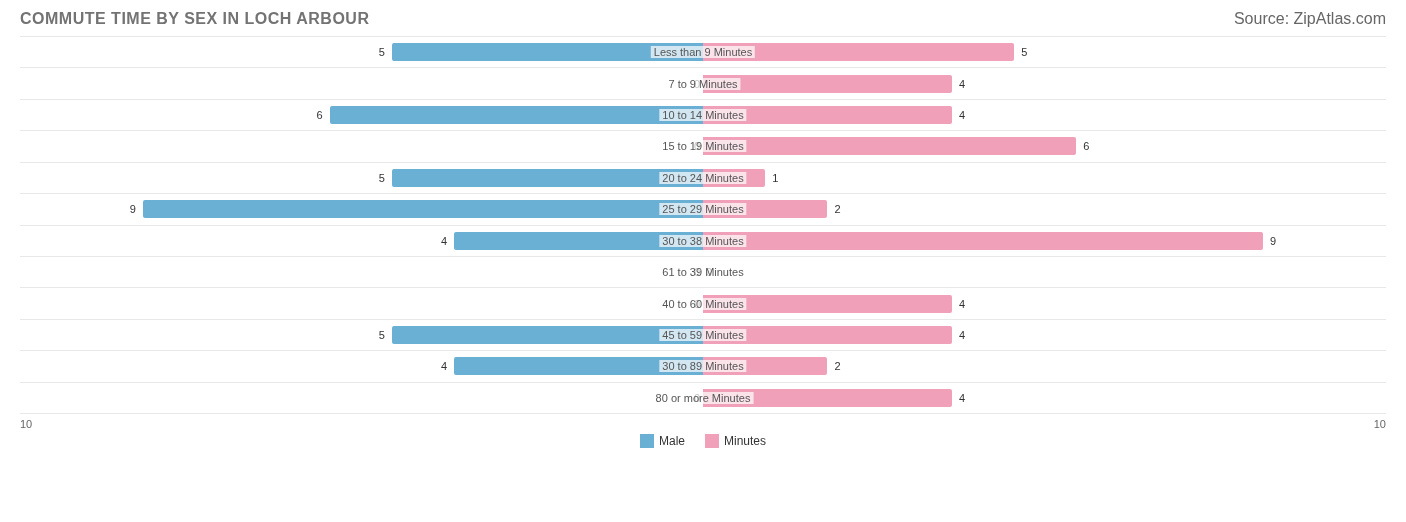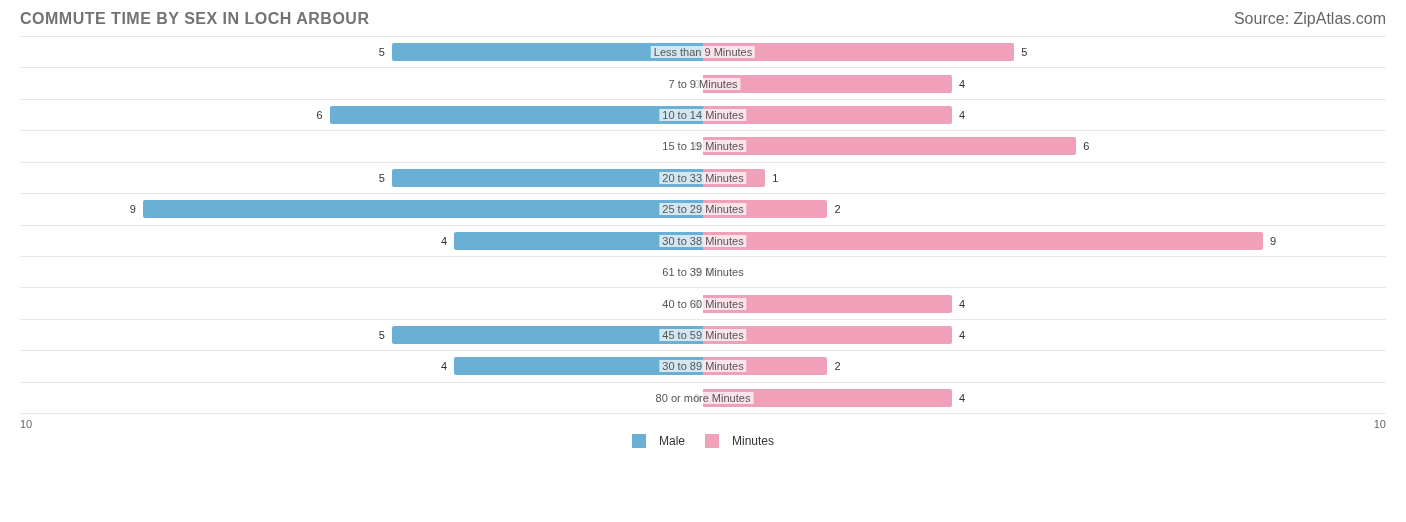"20 to 33 Minutes" div.label-center { text: 33 -> 24 }
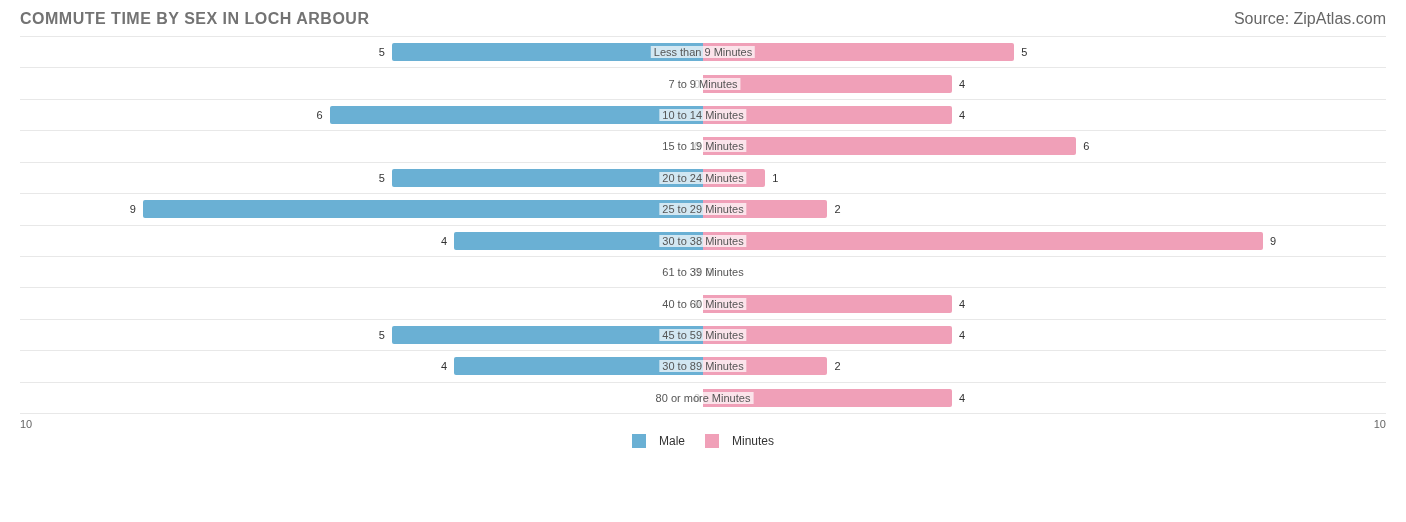"Male" .legend-item { gap: 13px -> 5px }
